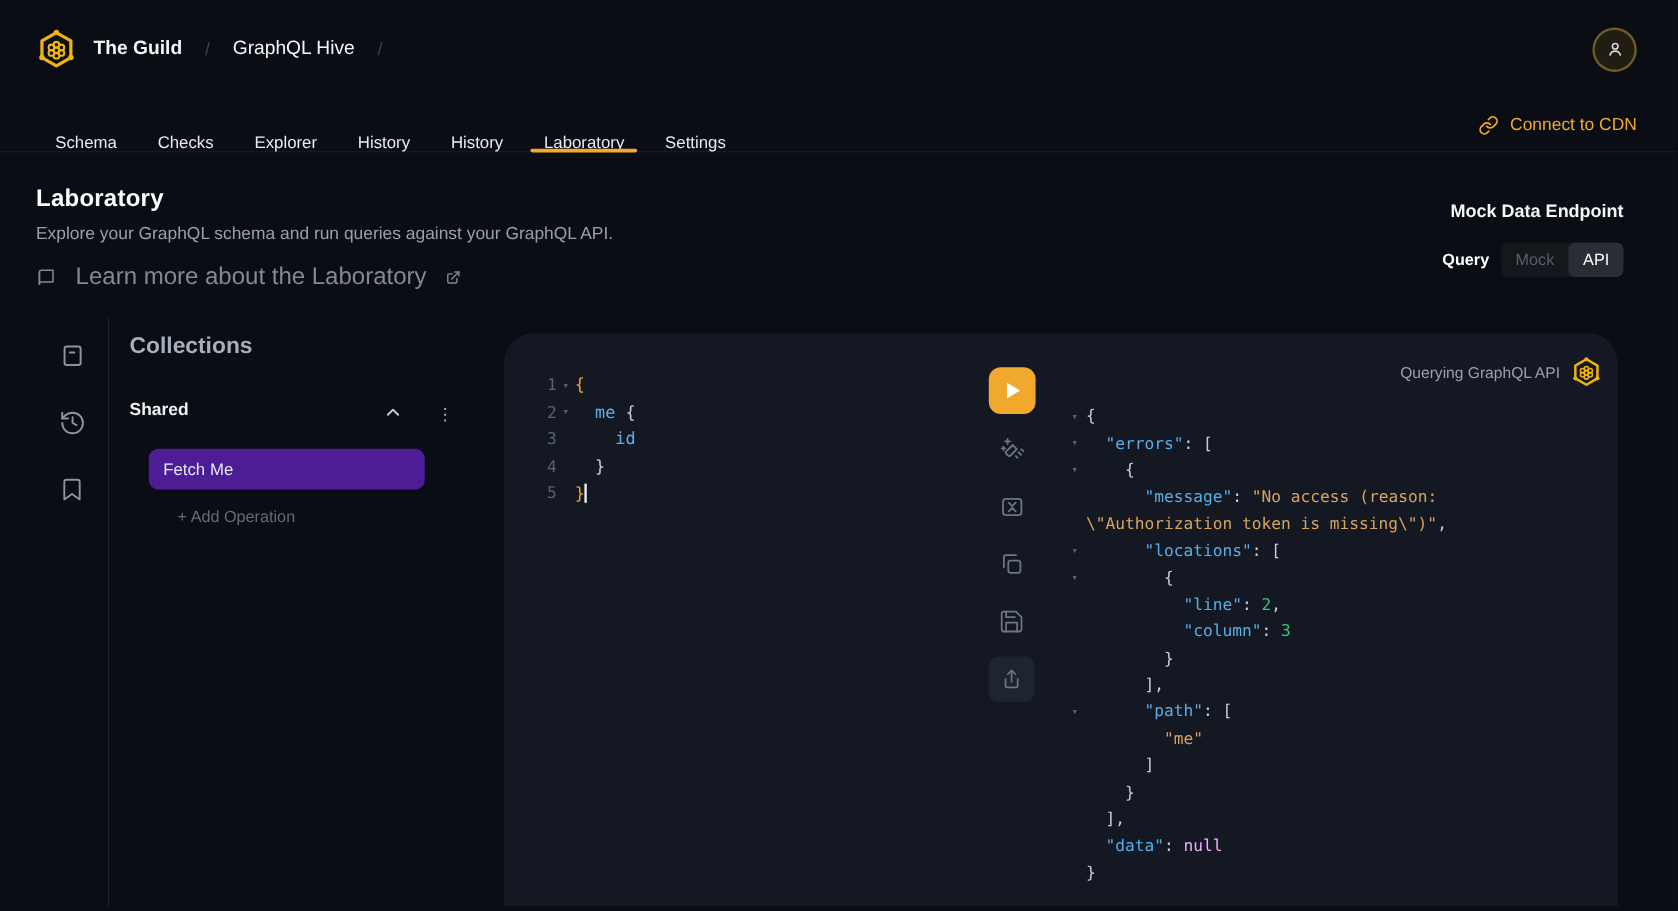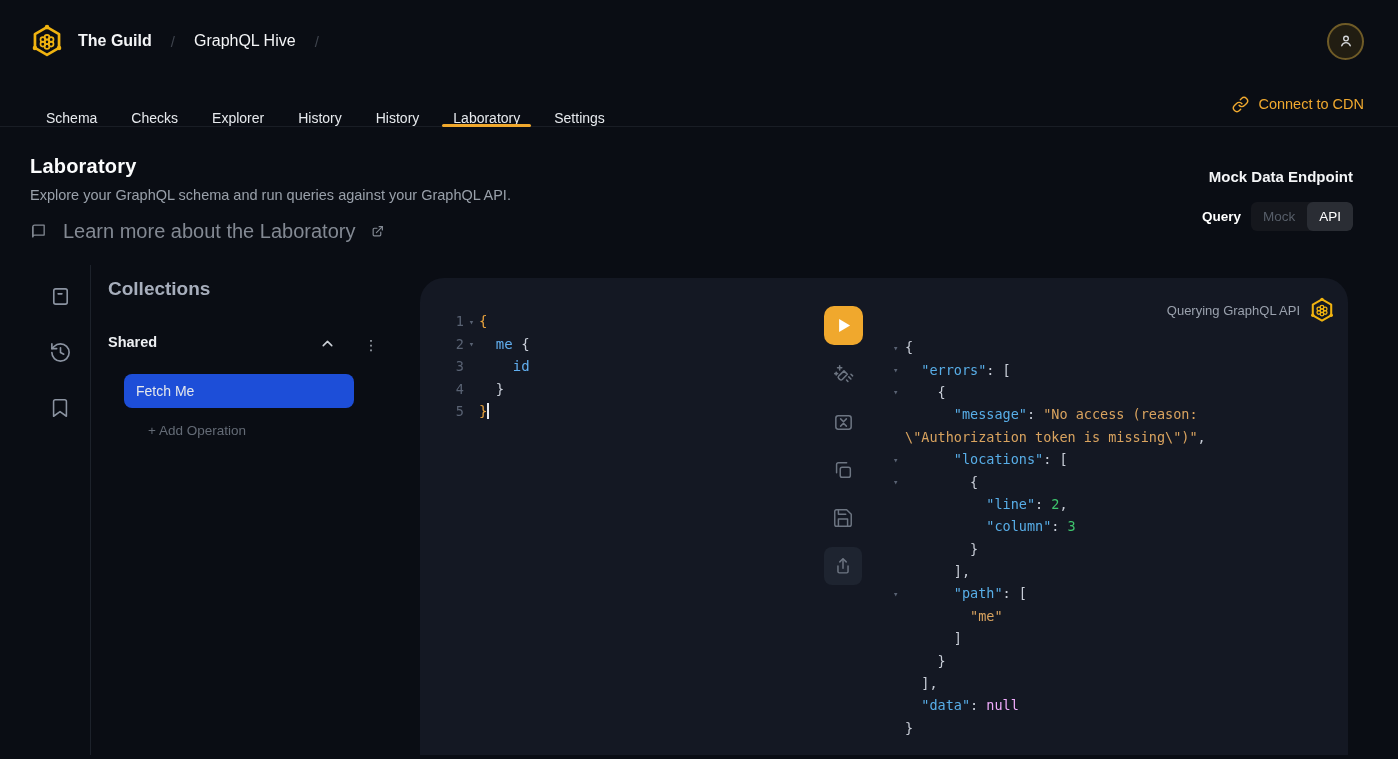"Fetch Me" .citem.selected { background: #1d4ed8 -> #4c1d95 }
